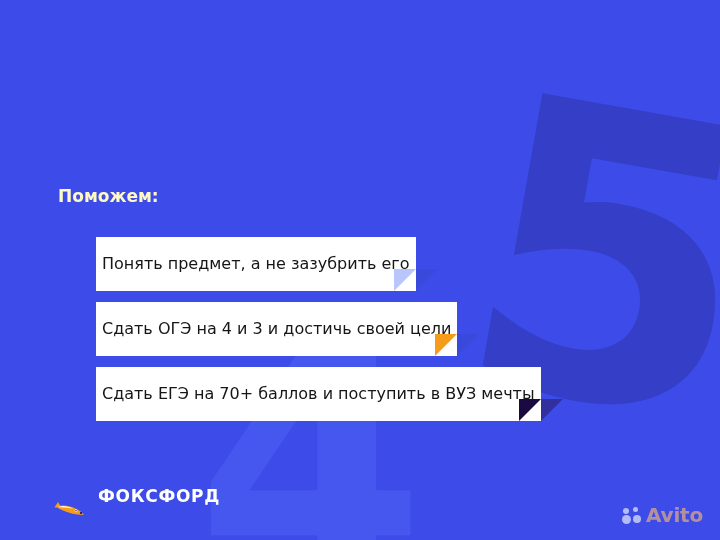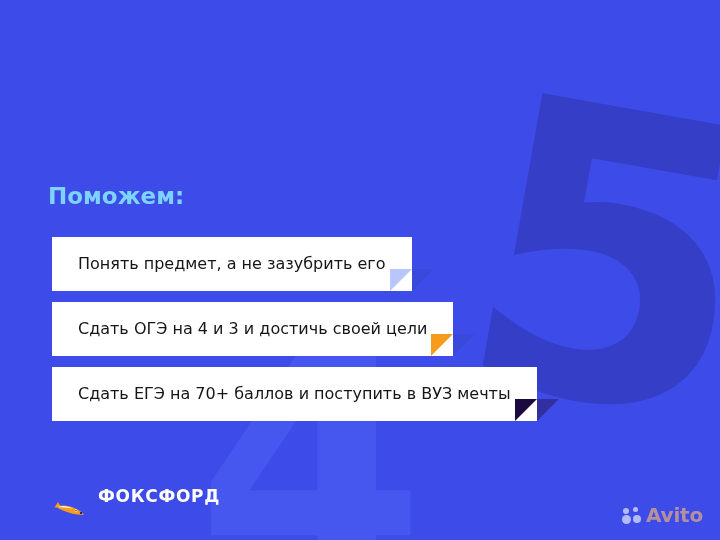"Поможем:" .subhead { color: #7dd3fc -> #fef9c3; font-size: 23px -> 17px; left: 48px -> 58px }
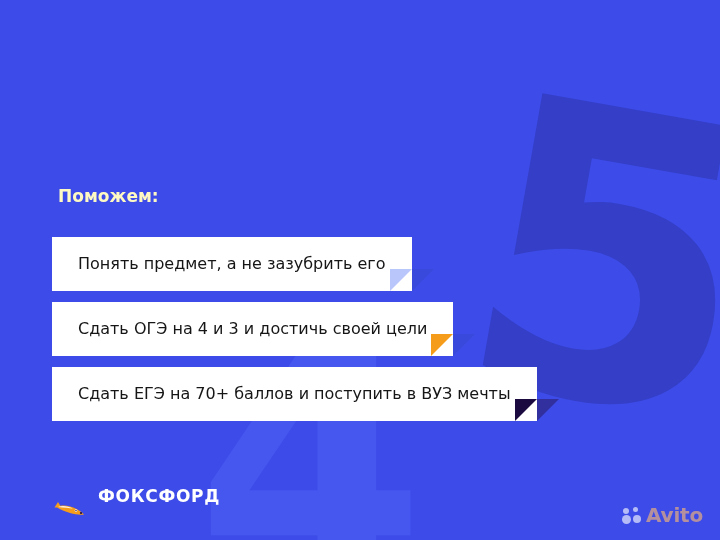"Понять предмет, а не зазубрить" .card { margin-left: none -> 44px; padding: 0 26px -> 0 6px }
